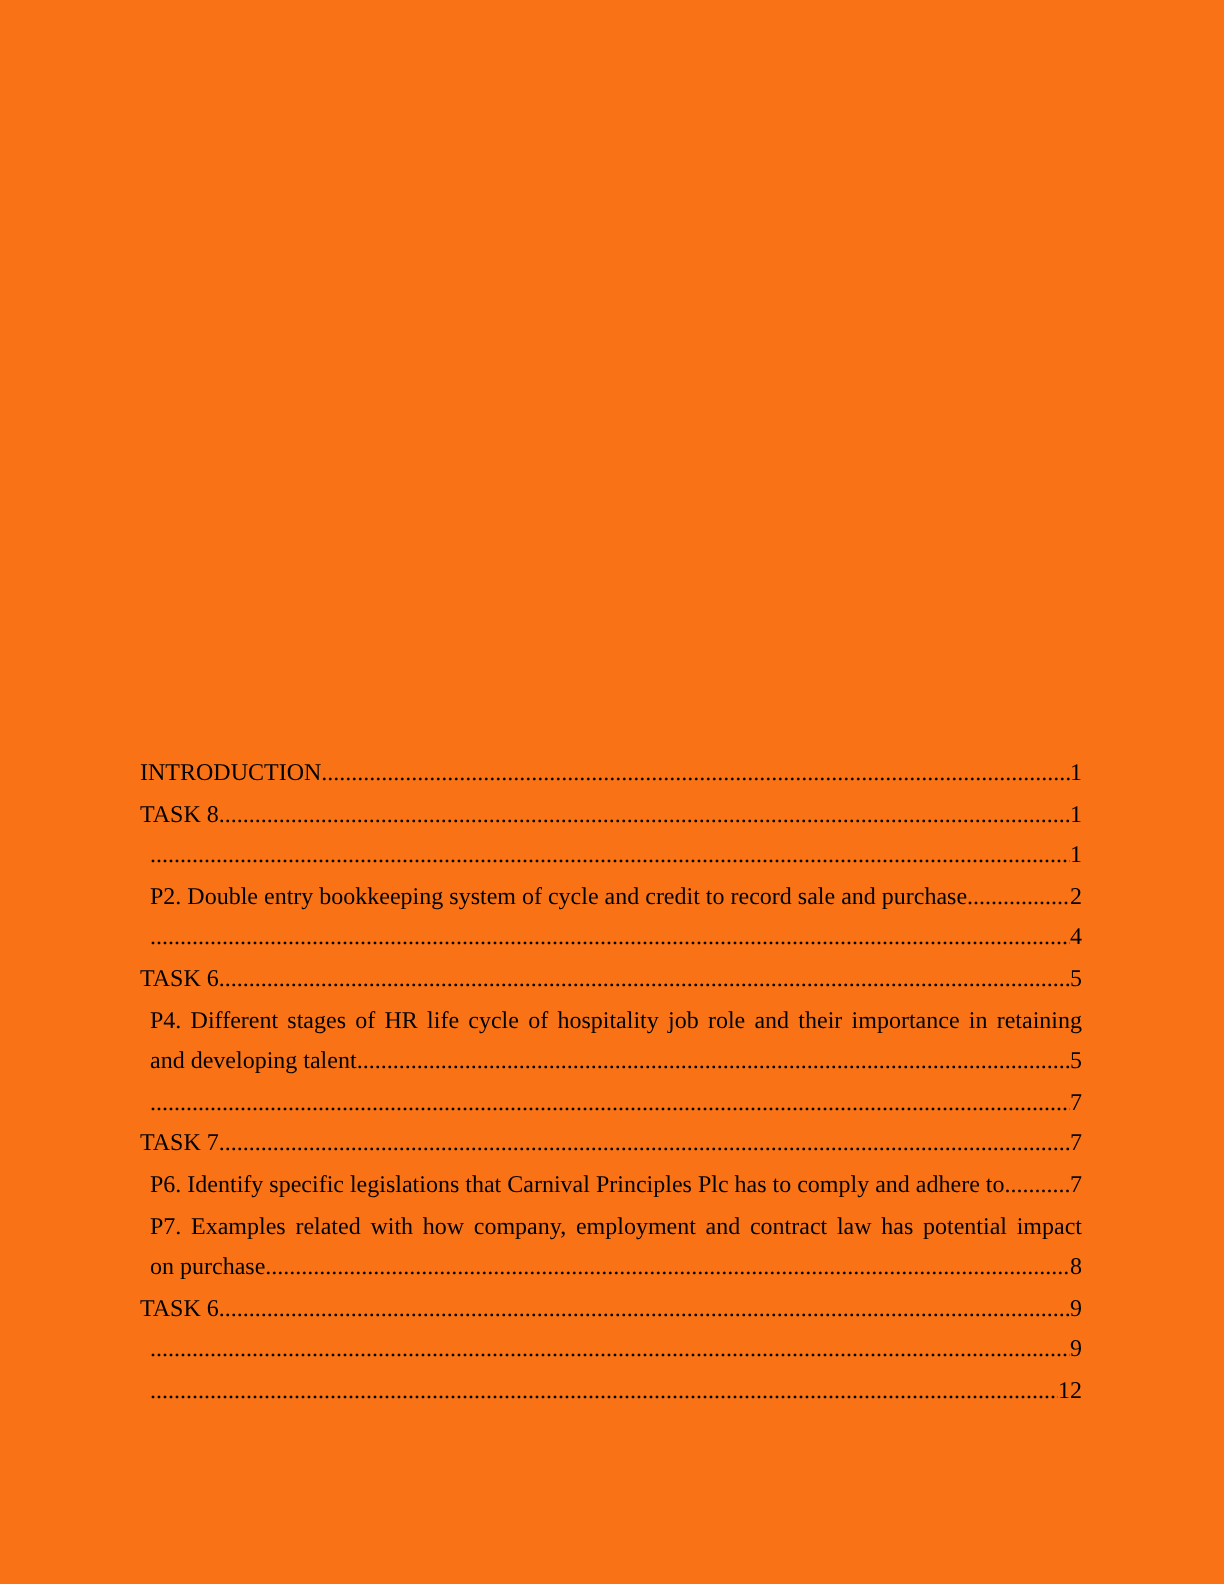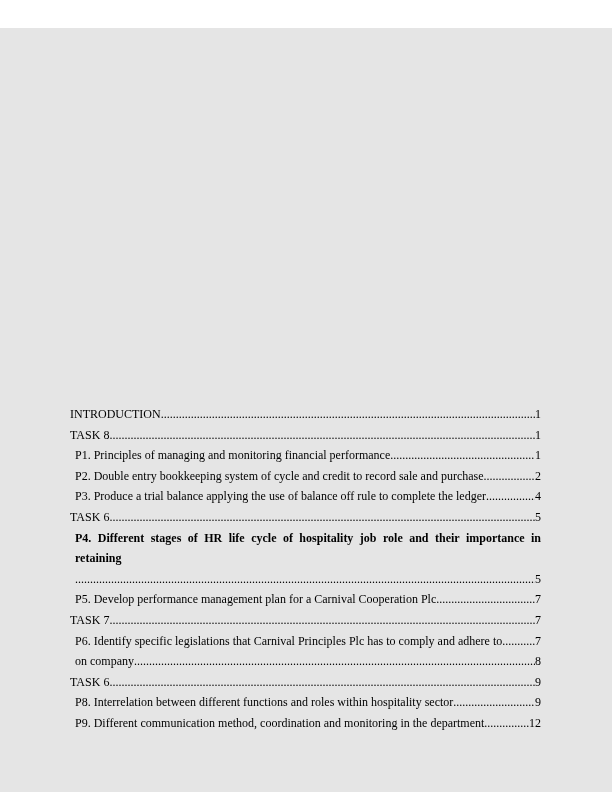"INTRODUCTION" .page { background: #e5e5e5 -> #f97316; margin-top: 28px -> none }
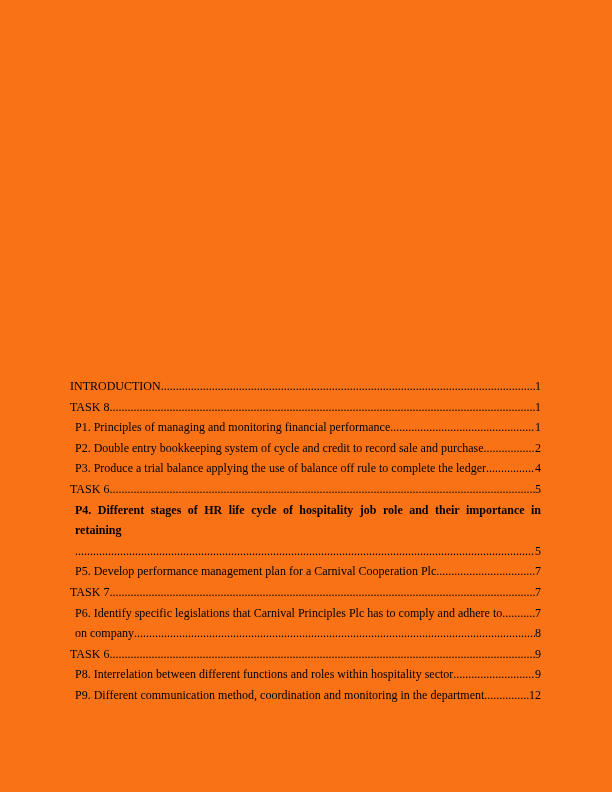"P1. Principles of managing and" span.t { html: <span>P1. Principles of managing and monitoring financial performance</span> -> none }
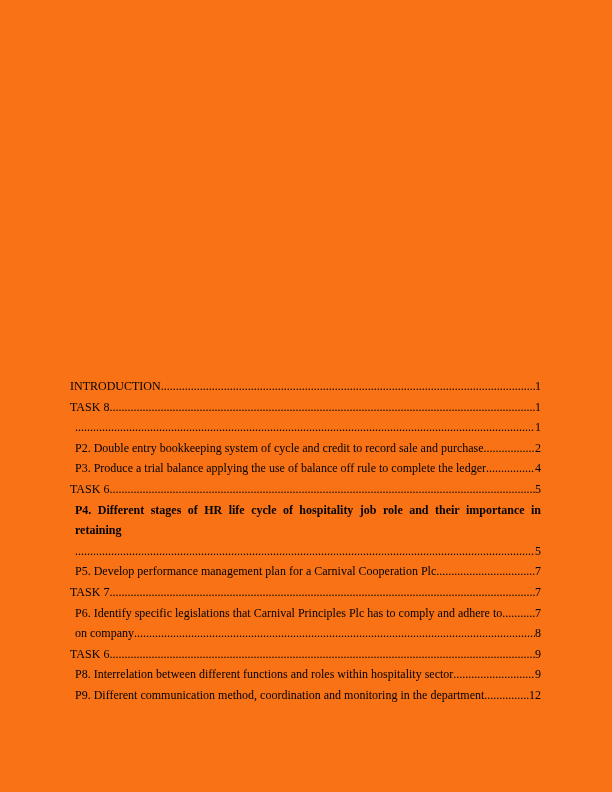"P3. Produce a trial balance" span.t { html: <span>P3. Produce a trial balance applying the use of balance off rule to complete the ledger</span> -> none }
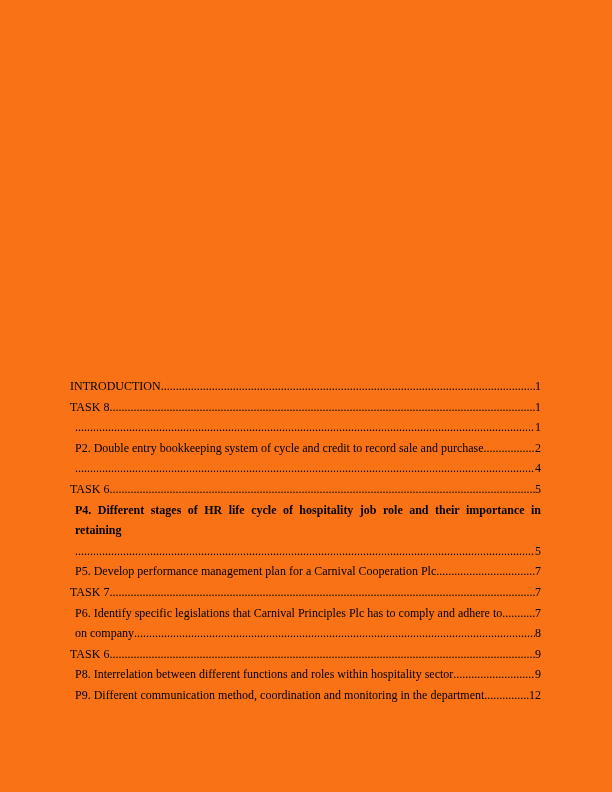"P4. Different stages of HR" .wrap-line { font-weight: bold -> none }
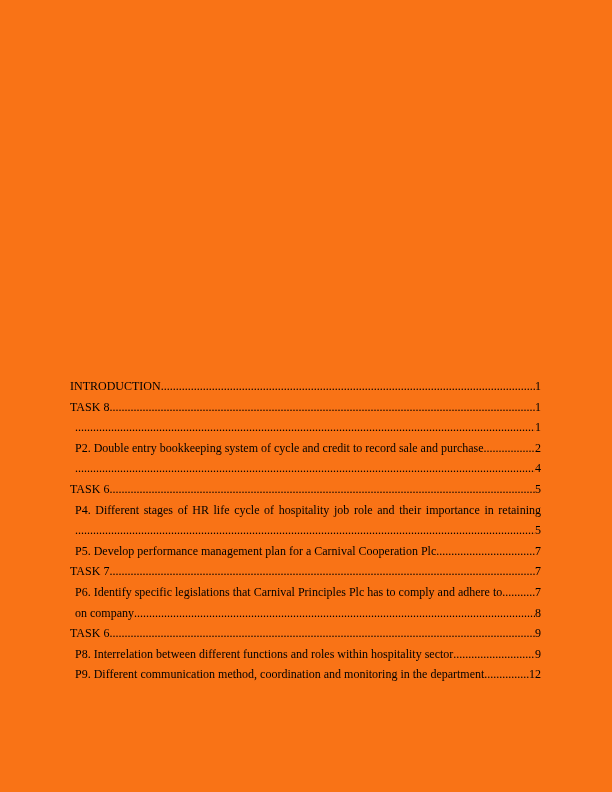"and developing talent" span.t { html: none -> <span>and developing talent</span> }
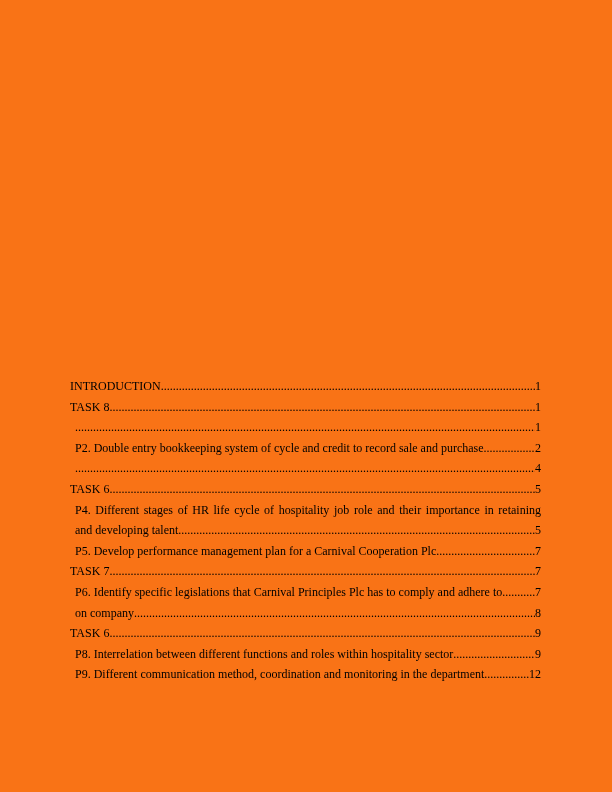"P5. Develop performance management plan" span.t { html: <span>P5. Develop performance management plan for a Carnival Cooperation Plc</span> -> none }
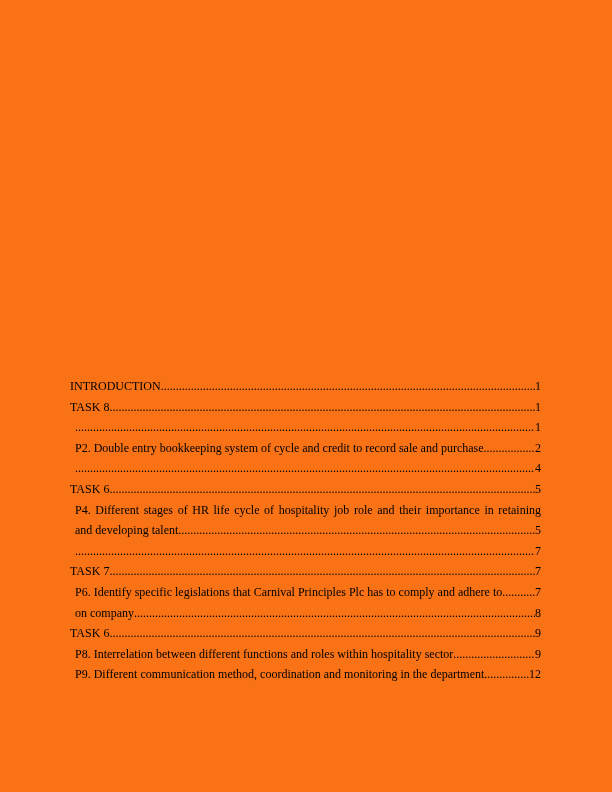"P7. Examples related with how" div.wrap-line { html: none -> <div>P7. Examples related with how company, employment and contract law has potential impact</div> }
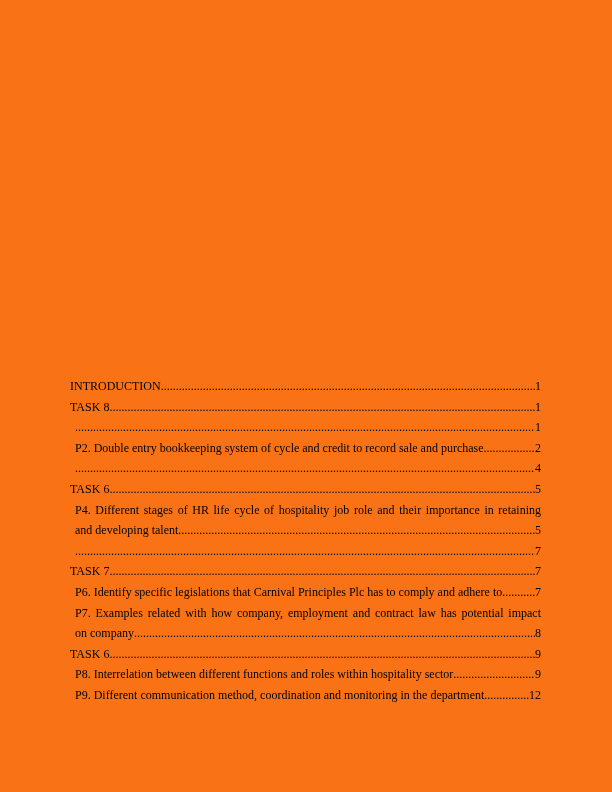"on company" span.t { text: company -> purchase }
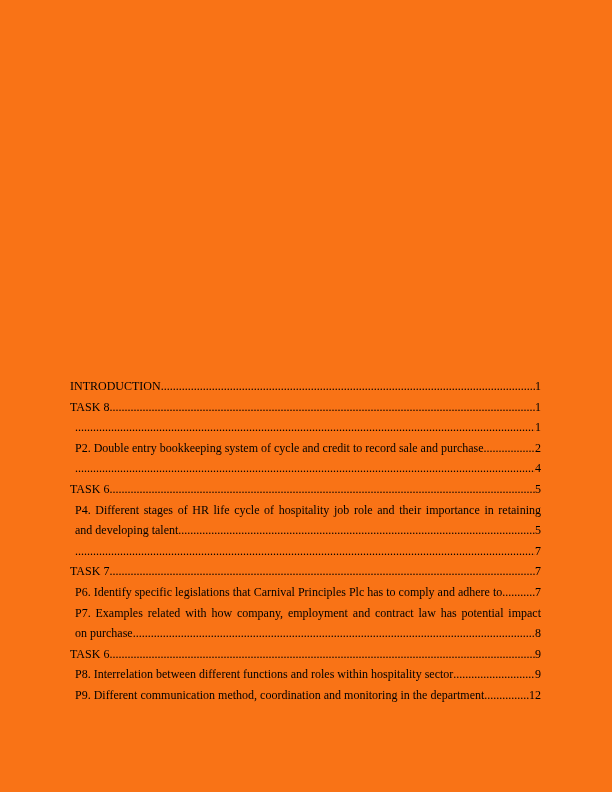"P8. Interrelation between different" span.t { html: <span>P8. Interrelation between different functions and roles within hospitality sector</span> -> none }
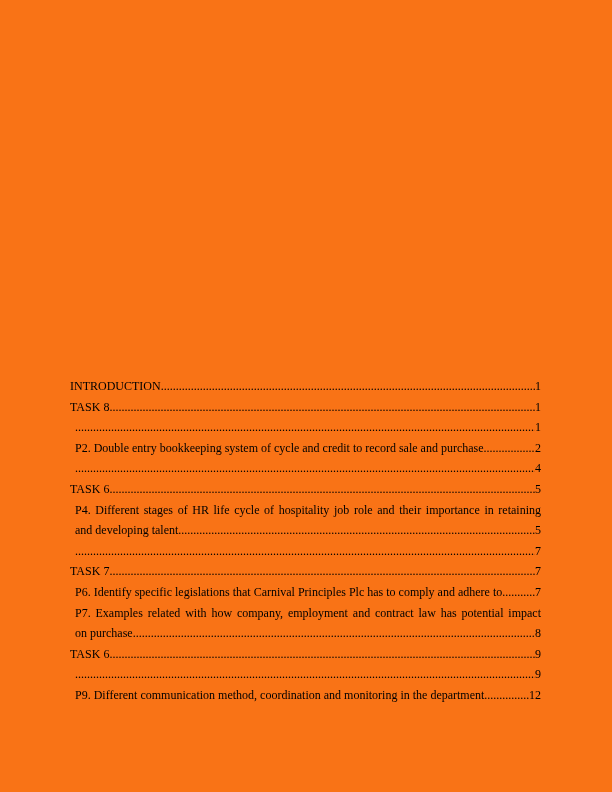"P9. Different communication method," span.t { html: <span>P9. Different communication method, coordination and monitoring in the department</span> -> none }
